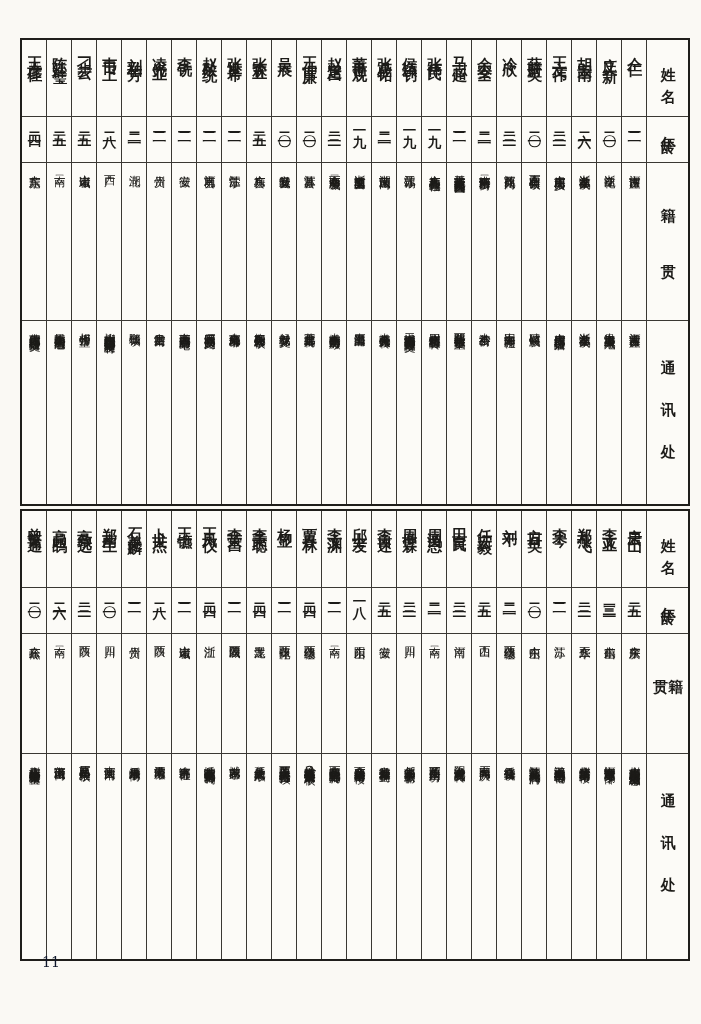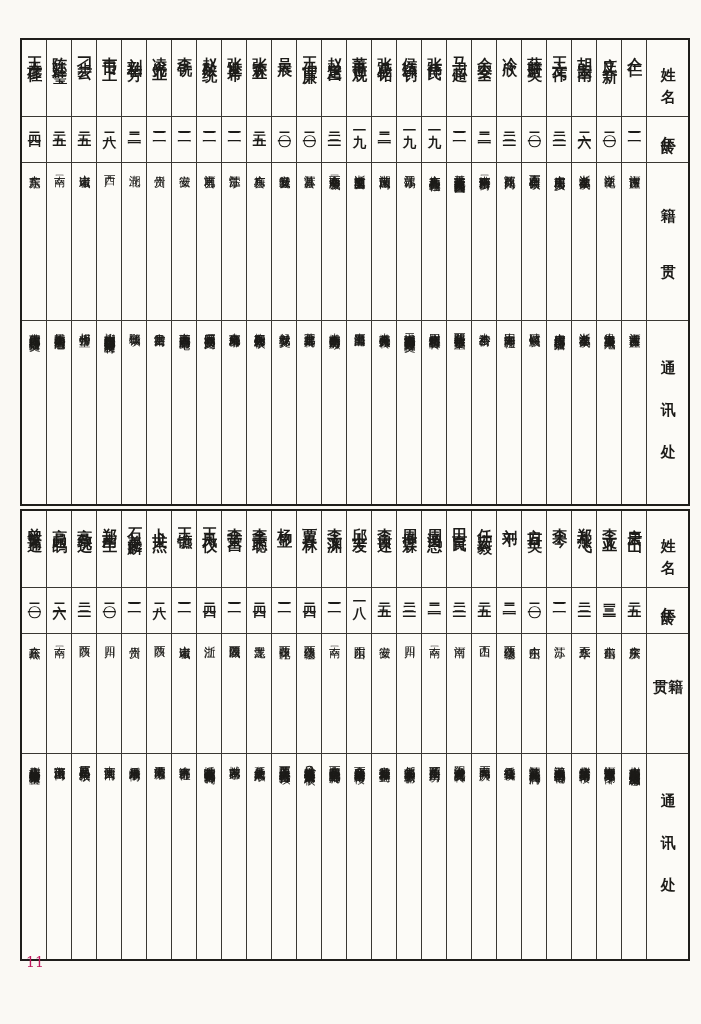"11" #page-number { color: #be185d -> #0f172a; left: 26px -> 42px }
